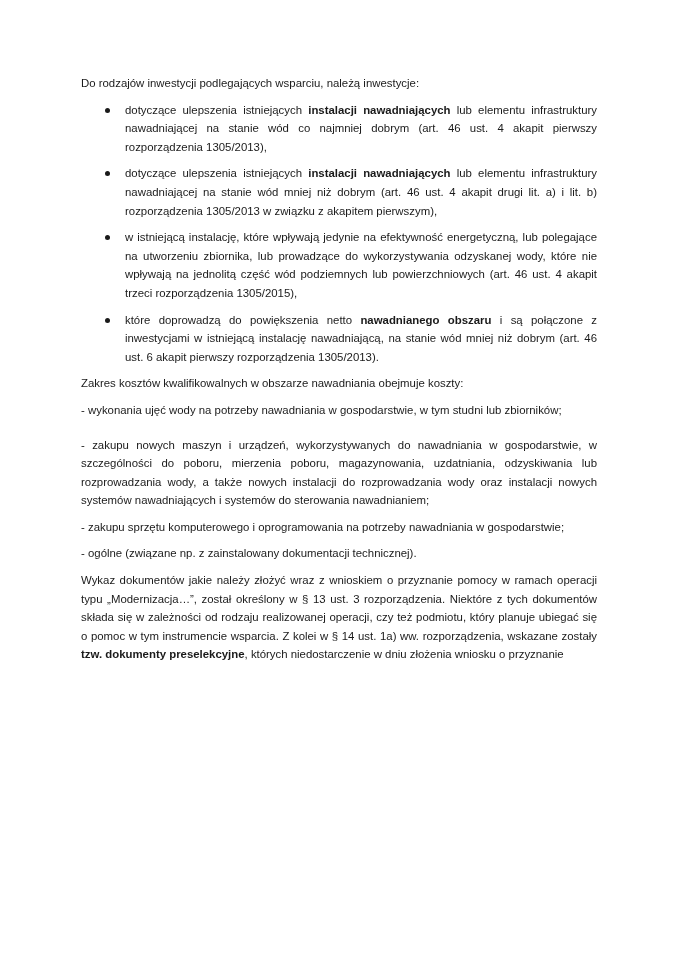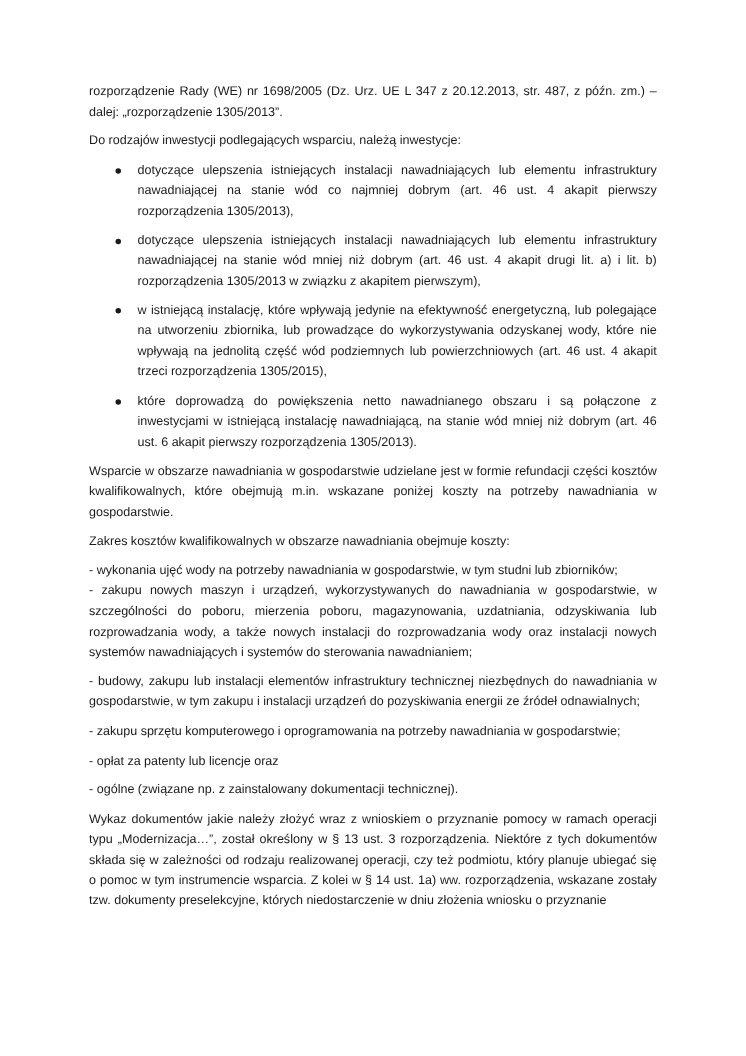"rozporządzenie Rady (WE) nr 1698/2005" p { html: <p>rozporządzenie Rady (WE) nr 1698/2005 (Dz. Urz. UE L 347 z 20.12.2013, str. 487, z późn. zm.) – dalej: „rozporządzenie 1305/2013”.</p> -> none }
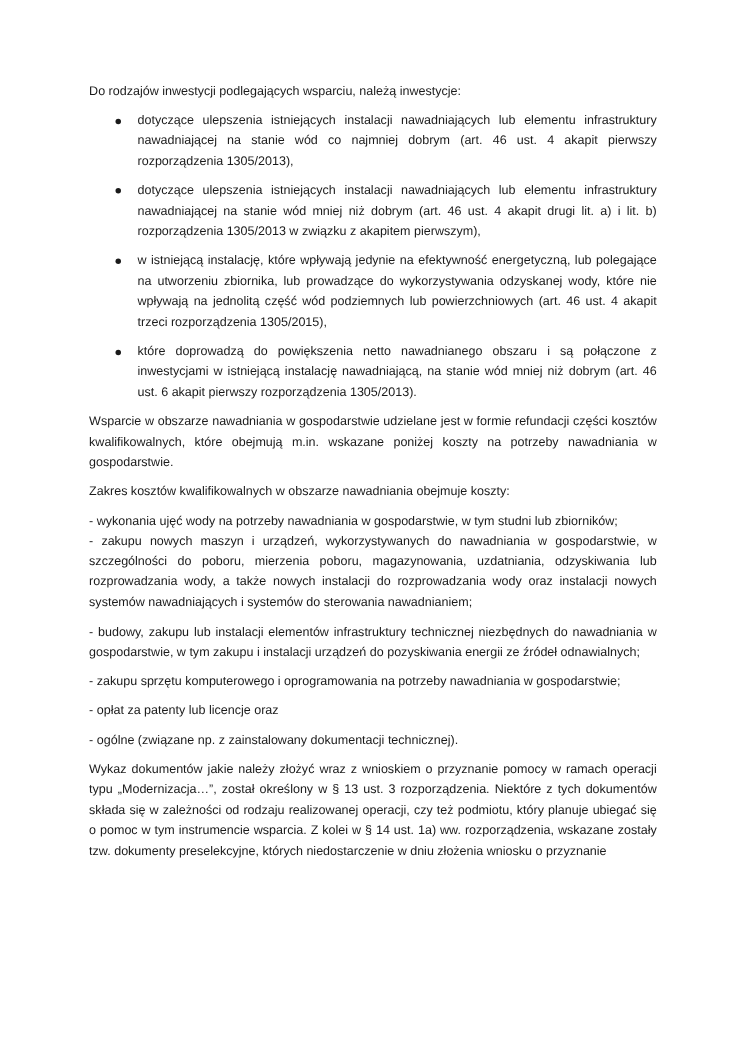"instalacji nawadniających" b { font-weight: normal -> bold }
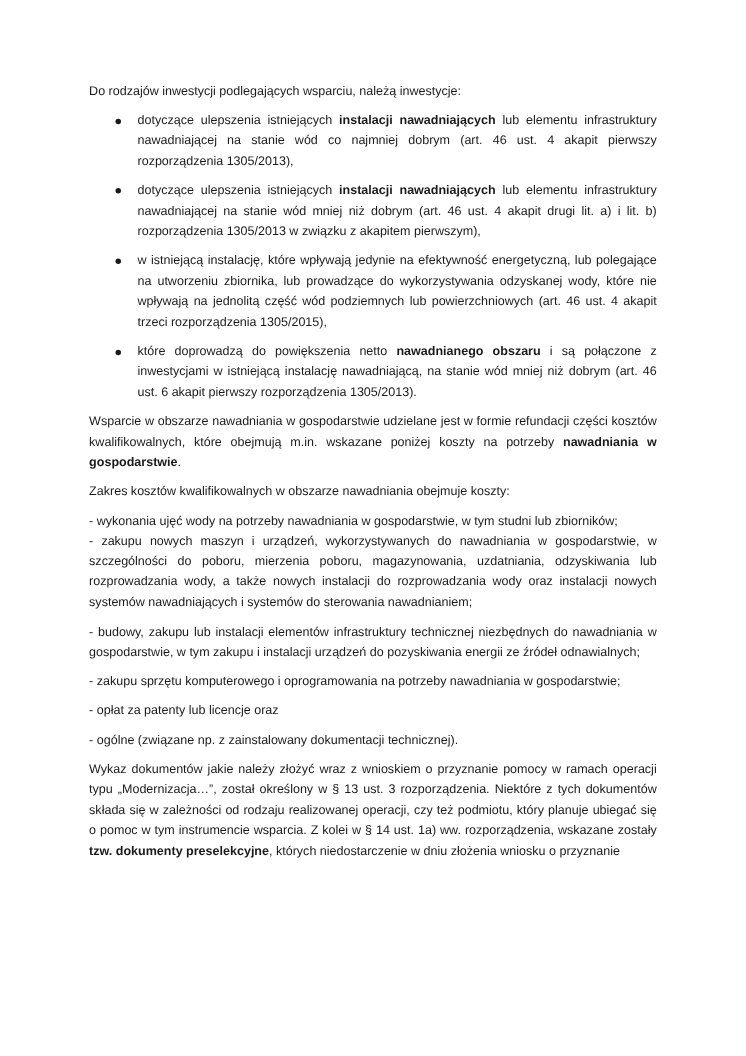"Wsparcie w obszarze nawadniania w" p { html: <p> <span>Wsparcie w obszarze nawadniania w gospodarstwie udzielane jest w formie refundacji części kosztów kwalifikowalnych, które obejmują m.in. wskazane poniżej koszty na potrzeby </span><b>nawadniania w gospodarstwie</b><span>.</span> </p> -> none }
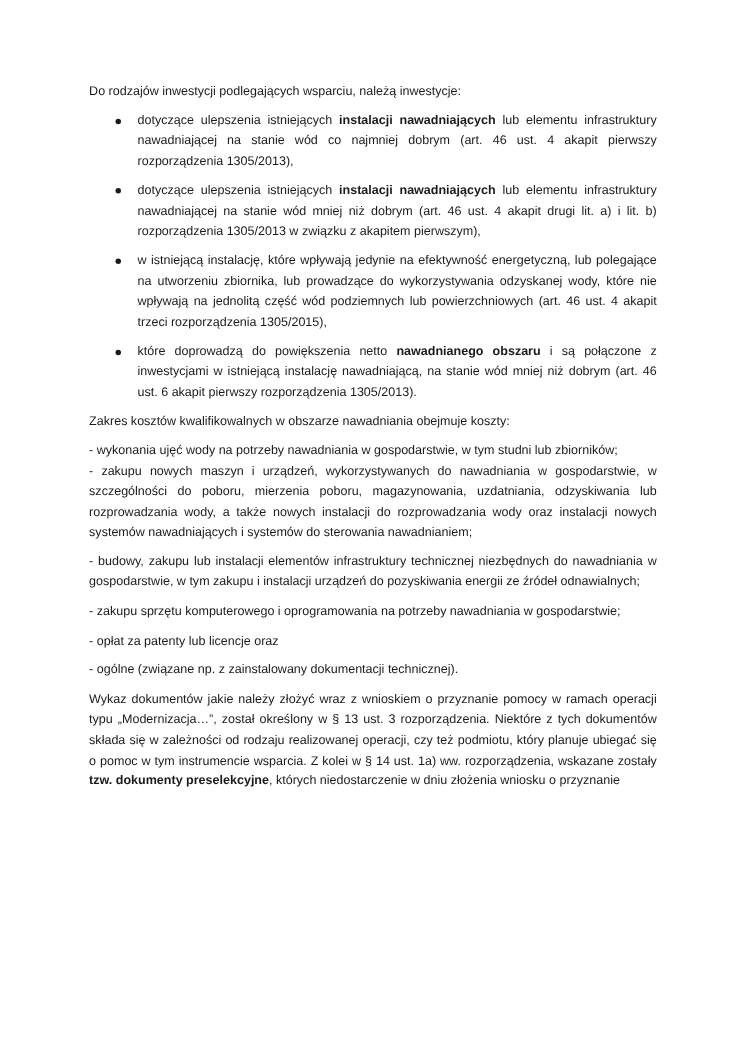"- wykonania ujęć wody na" p.tight { margin-bottom: 0 -> 16px }
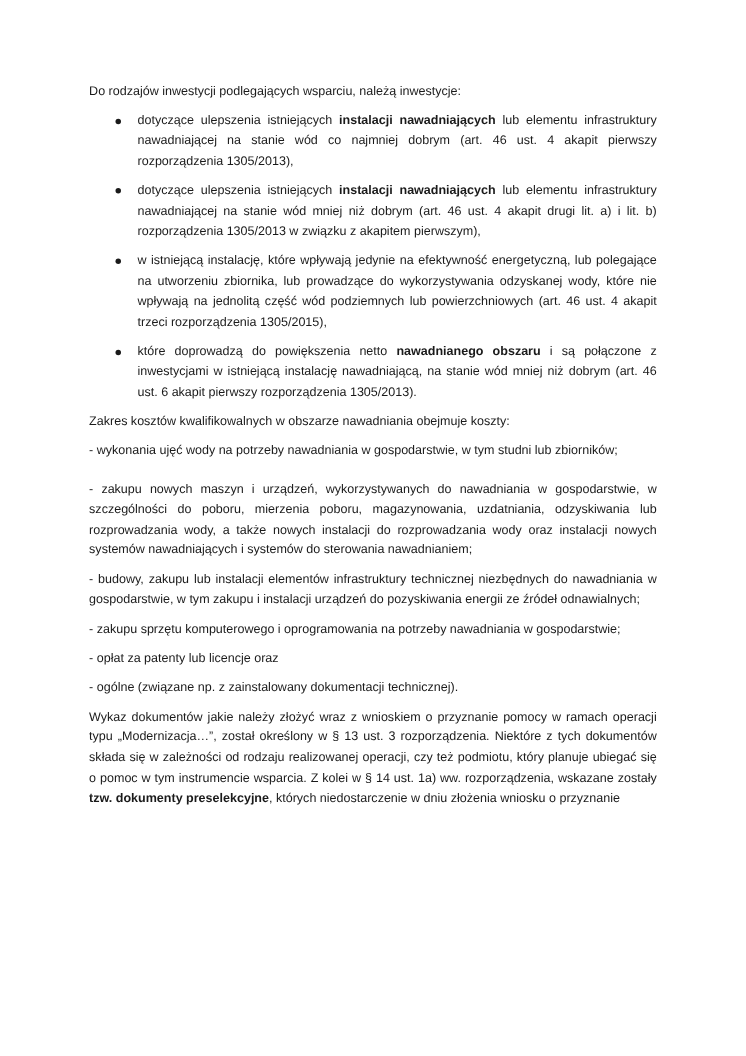"- budowy, zakupu lub instalacji" p { html: <p>- budowy, zakupu lub instalacji elementów infrastruktury technicznej niezbędnych do nawadniania w gospodarstwie, w tym zakupu i instalacji urządzeń do pozyskiwania energii ze źródeł odnawialnych;</p> -> none }
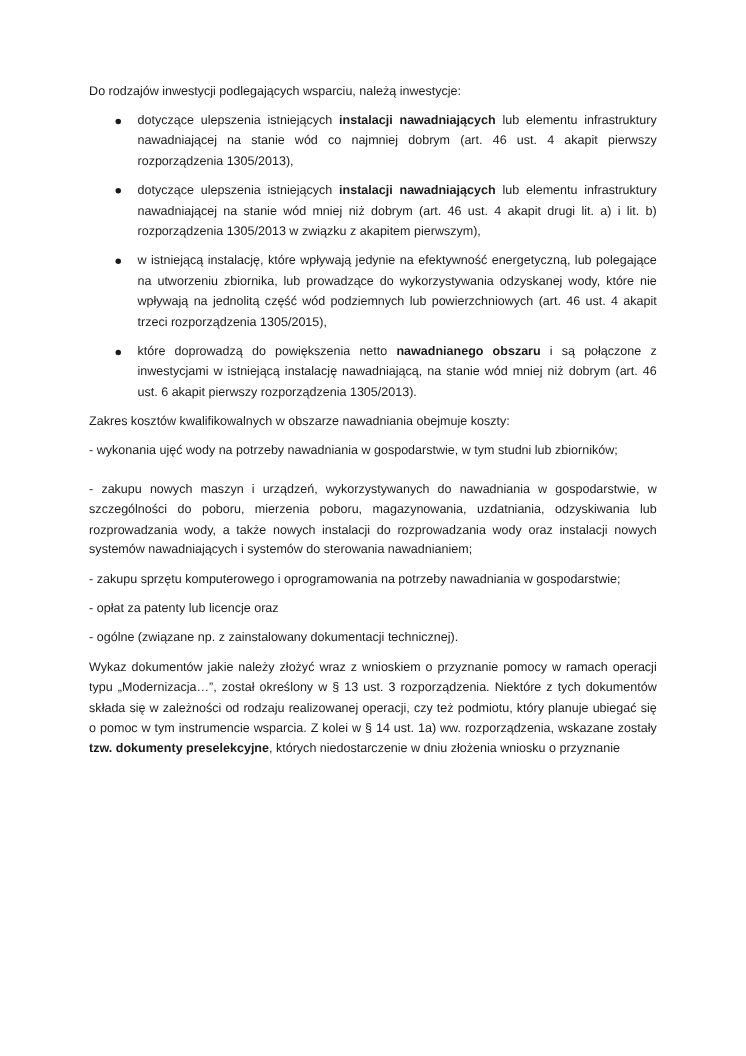"- opłat za patenty lub" p { html: <p>- opłat za patenty lub licencje oraz</p> -> none }
